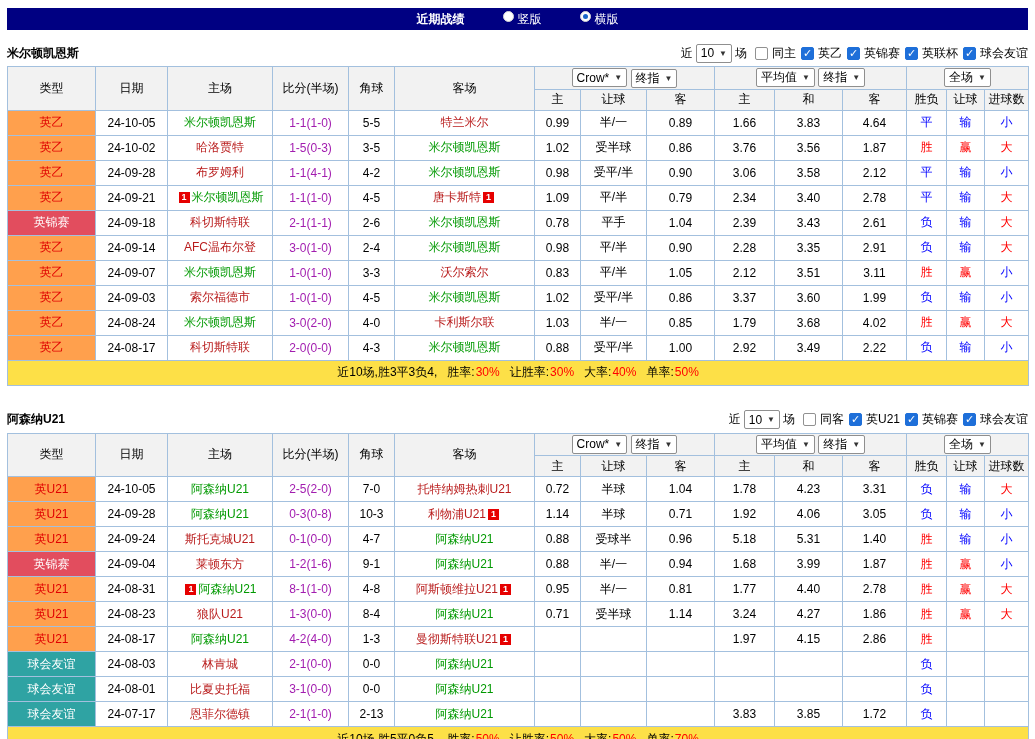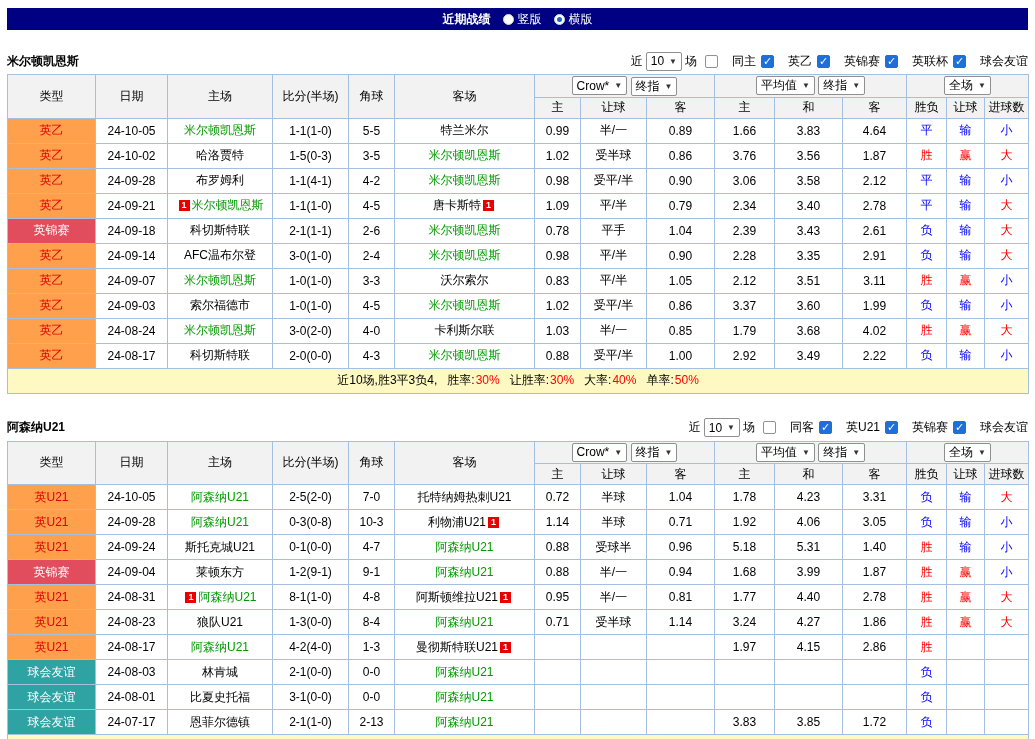"近期战绩" .topbar { gap: 12px -> 38px }
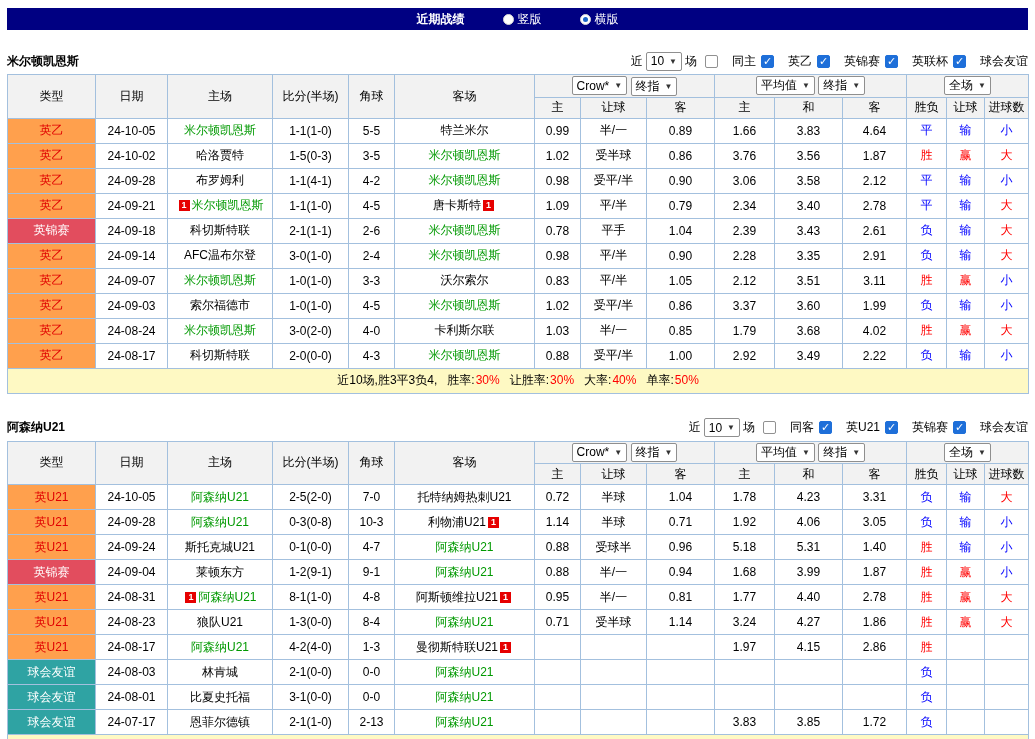"竖版" .radio-wrap { align-items: center -> none }
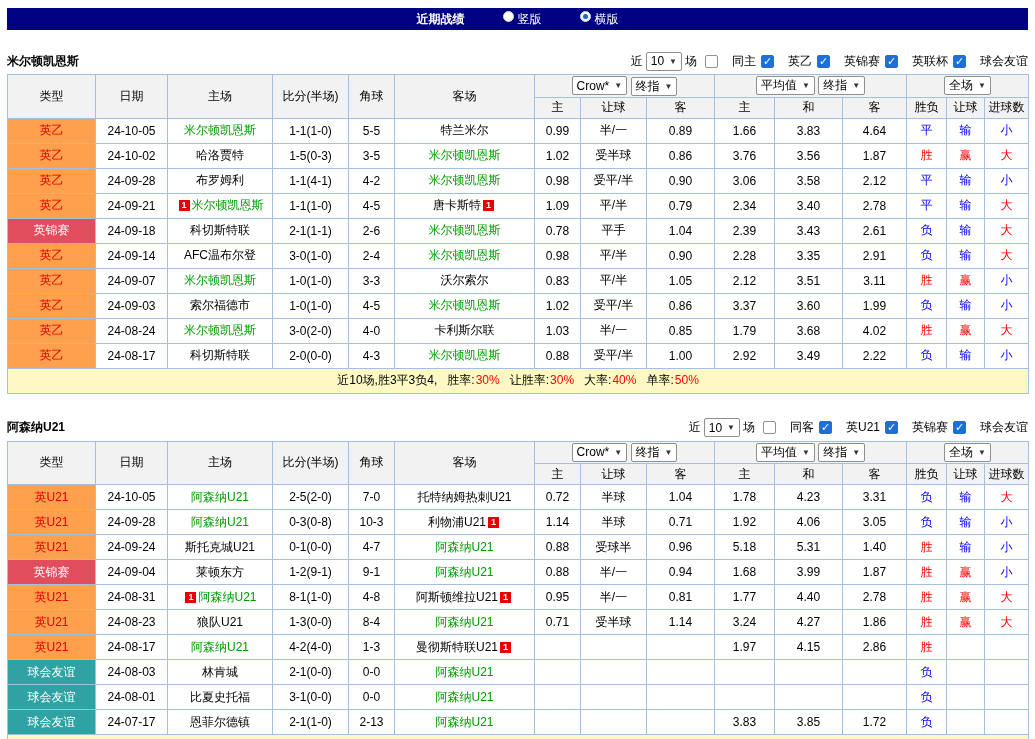"米尔顿凯恩斯" .section { margin-top: 18px -> 10px }
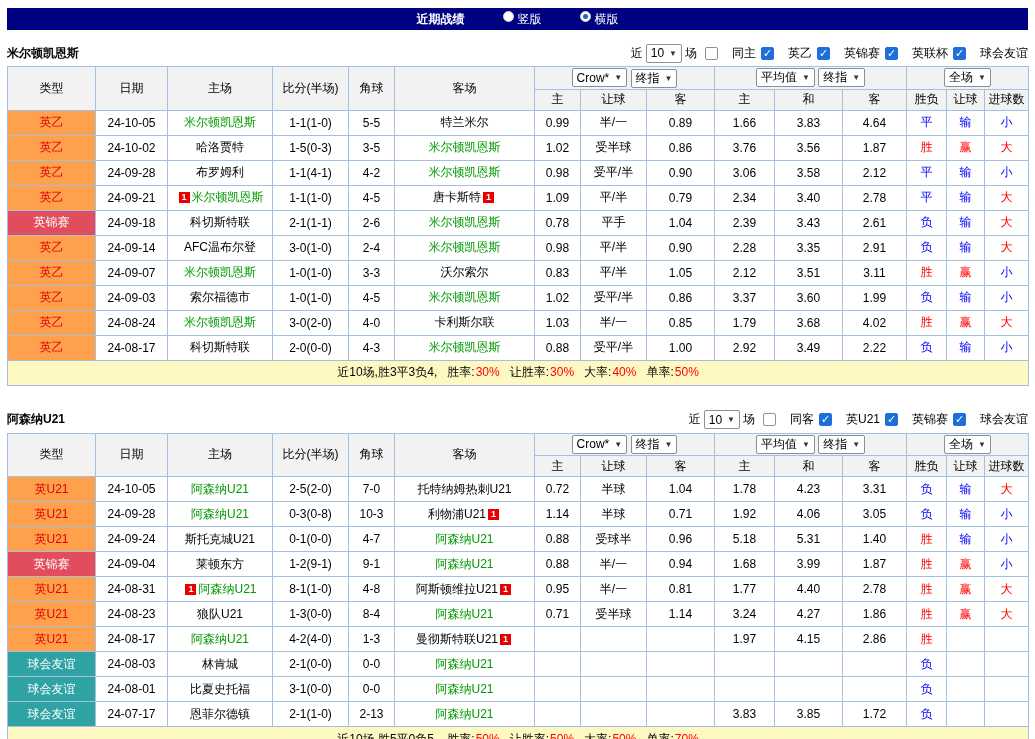"同主" .chk { gap: 14px -> 4px }
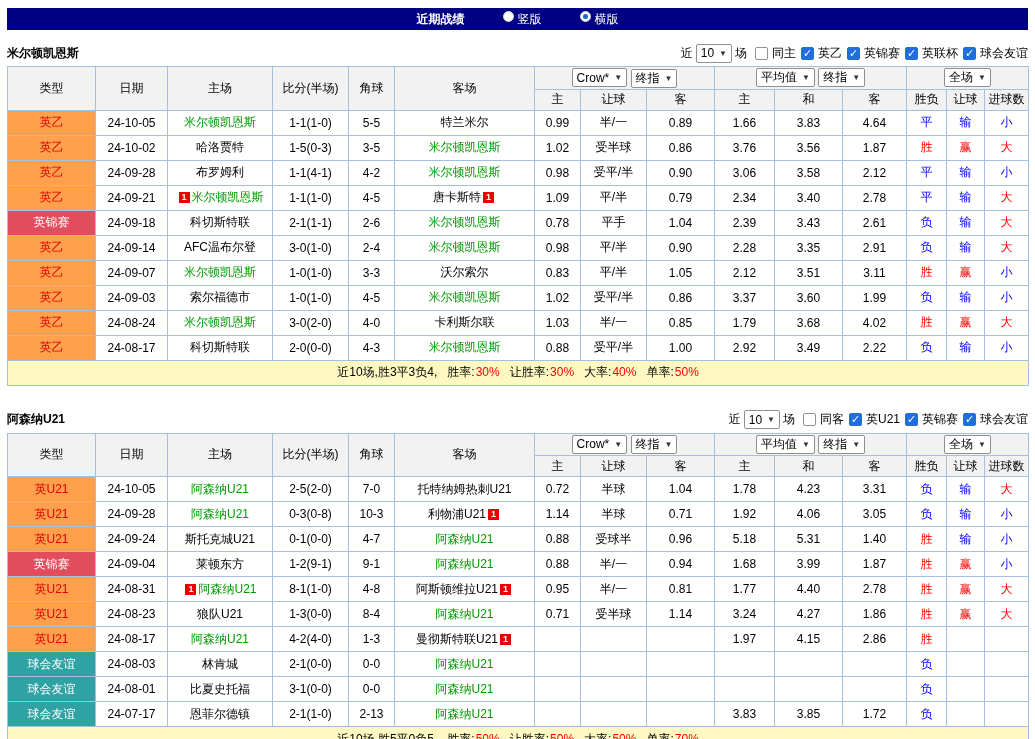"1-1(1-0)" .score { color: #000000 -> #a21caf }
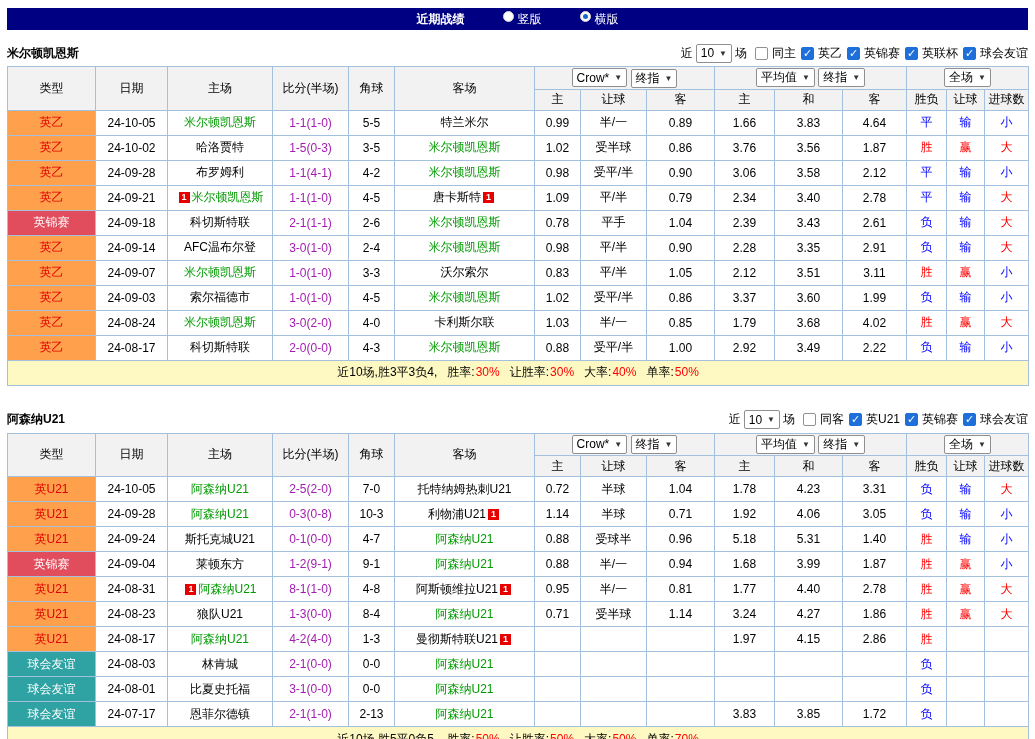"特兰米尔" .team .tn { color: #000000 -> #b91c1c }
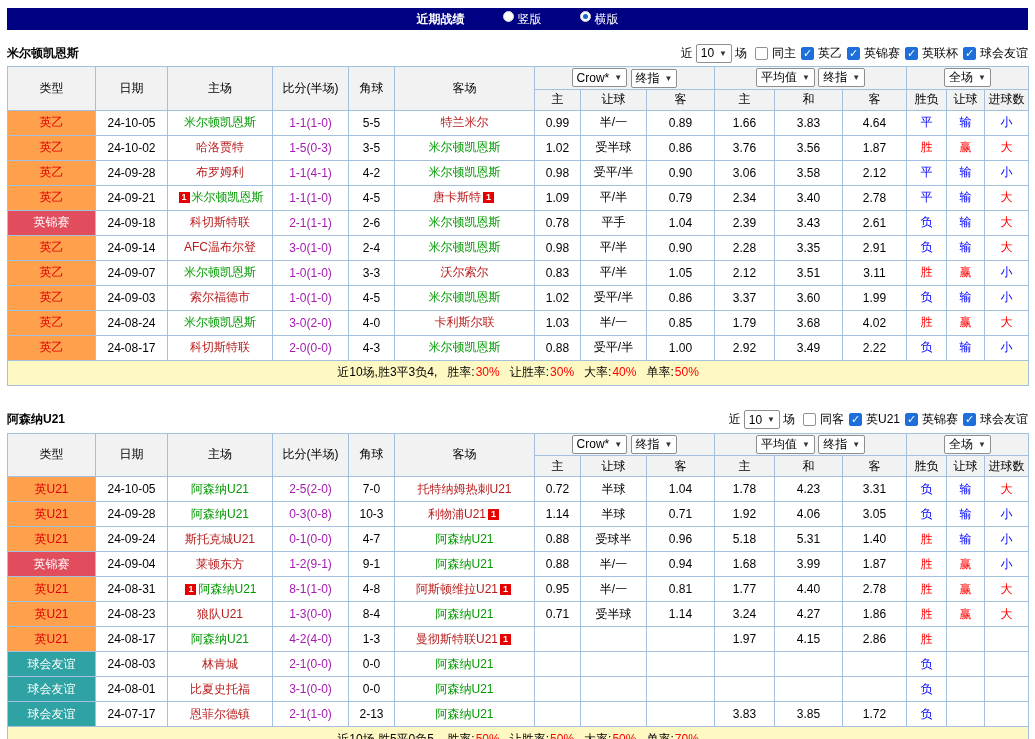"近10场,胜3平3负4, 胜率:30% 让胜率:30% 大率:40%" .summary-row td { background: #fef9c3 -> #fde047 }
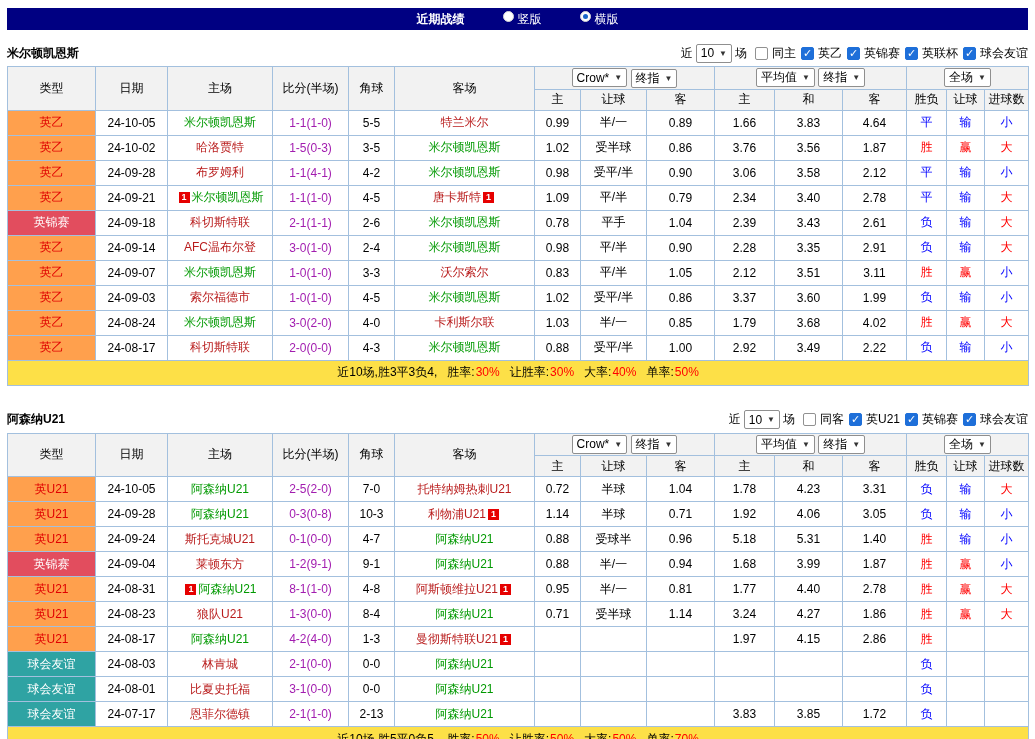"1-2(9-1)" td.score { text: 9-1 -> 1-6 }
